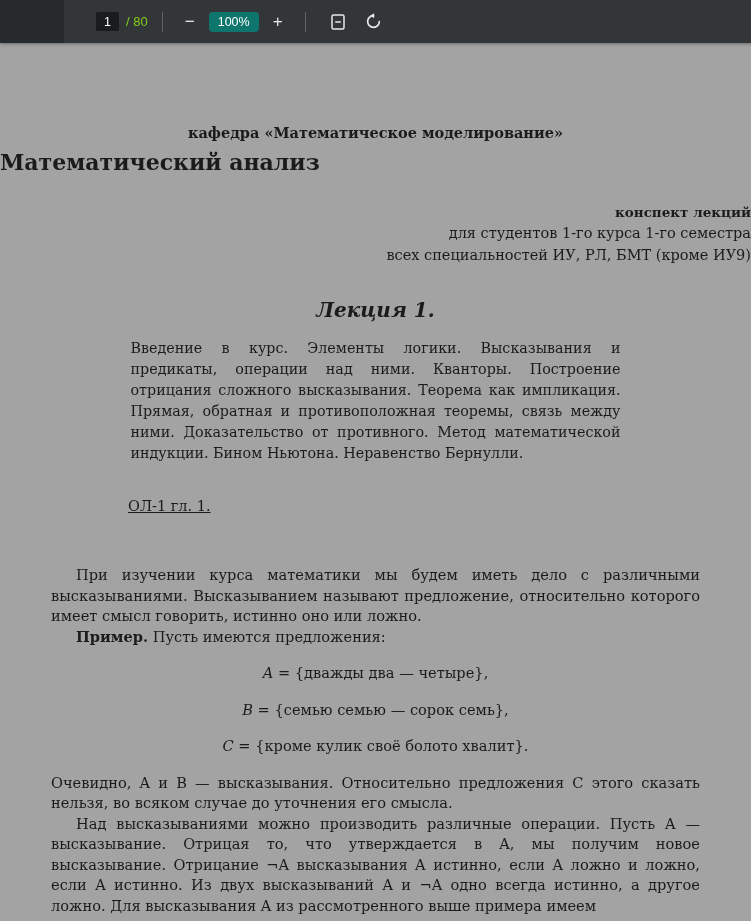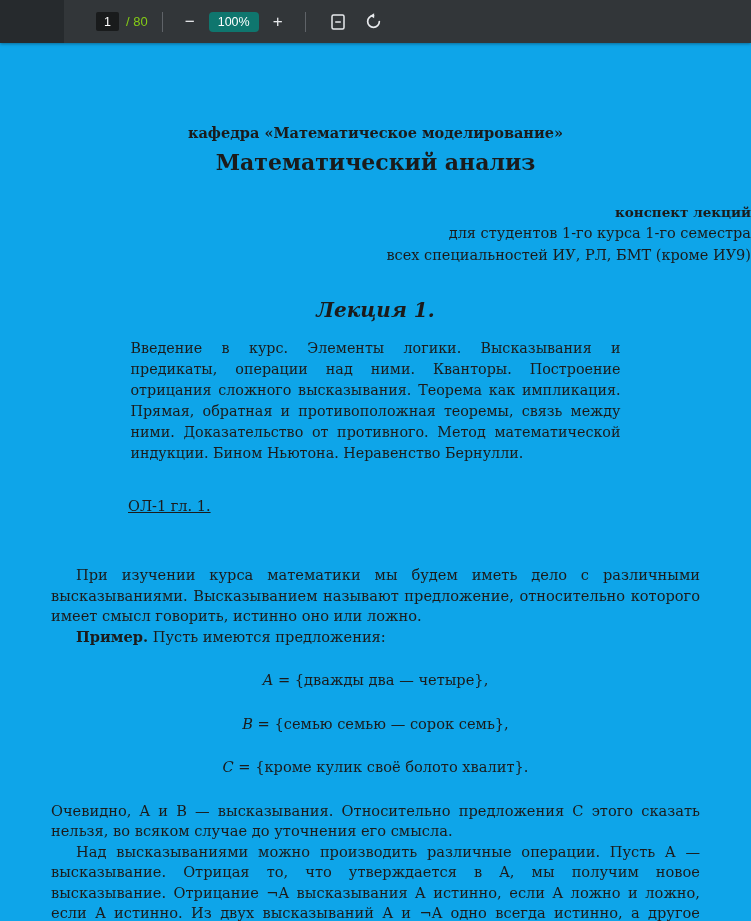"кафедра «Математическое моделирование»" .page { background: #0ea5e9 -> #a3a3a3 }
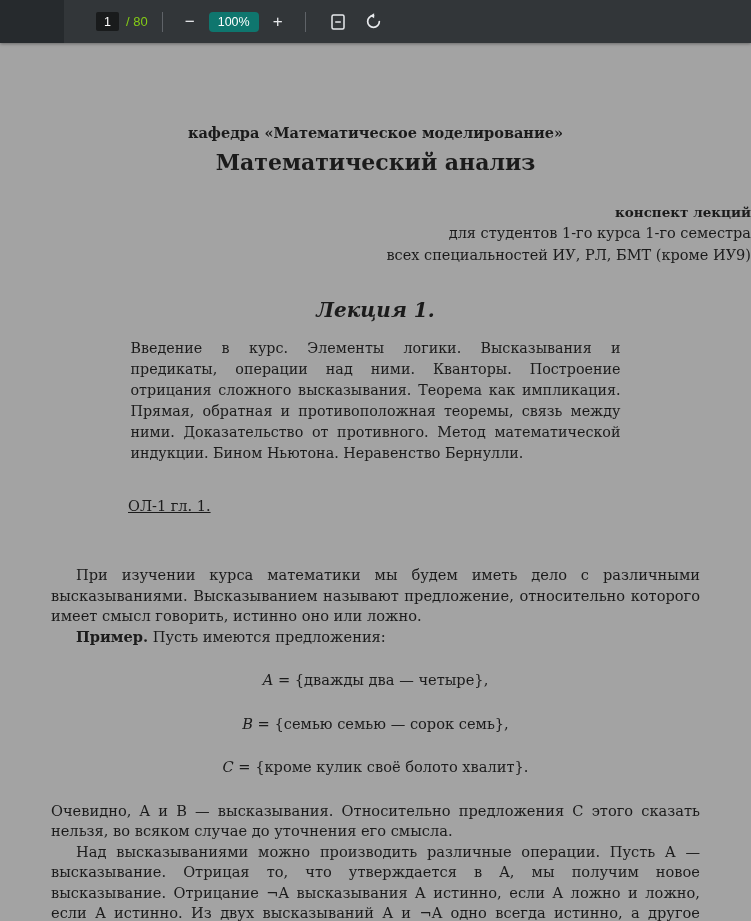"Математический анализ" .t-title { text-align: center -> left }
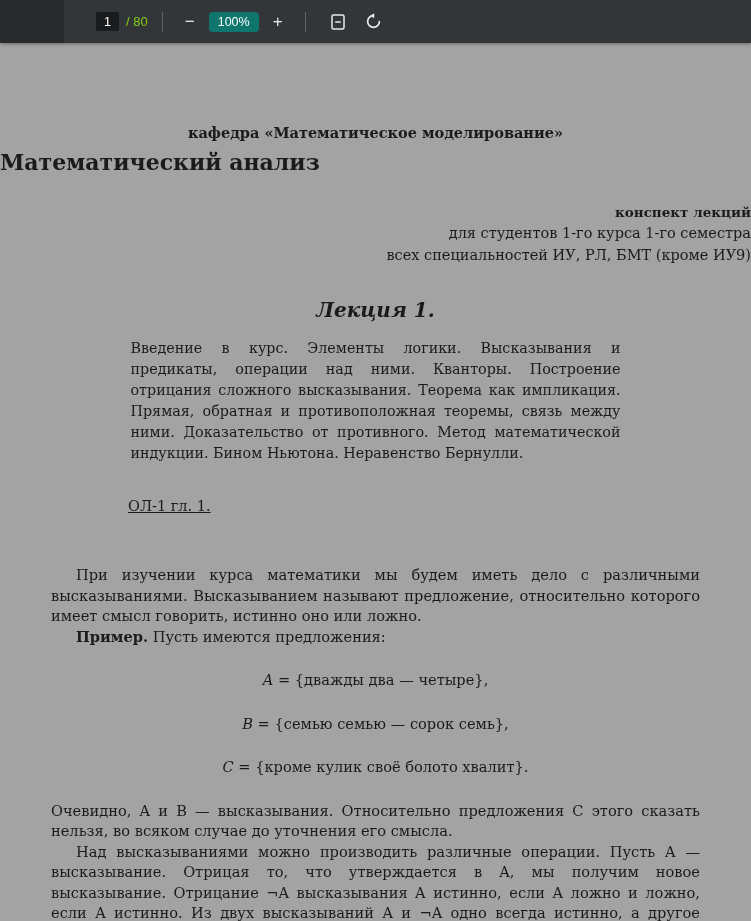"A = {дважды два —" .display-eq { margin: 23px 0 -> 16px 0 }
